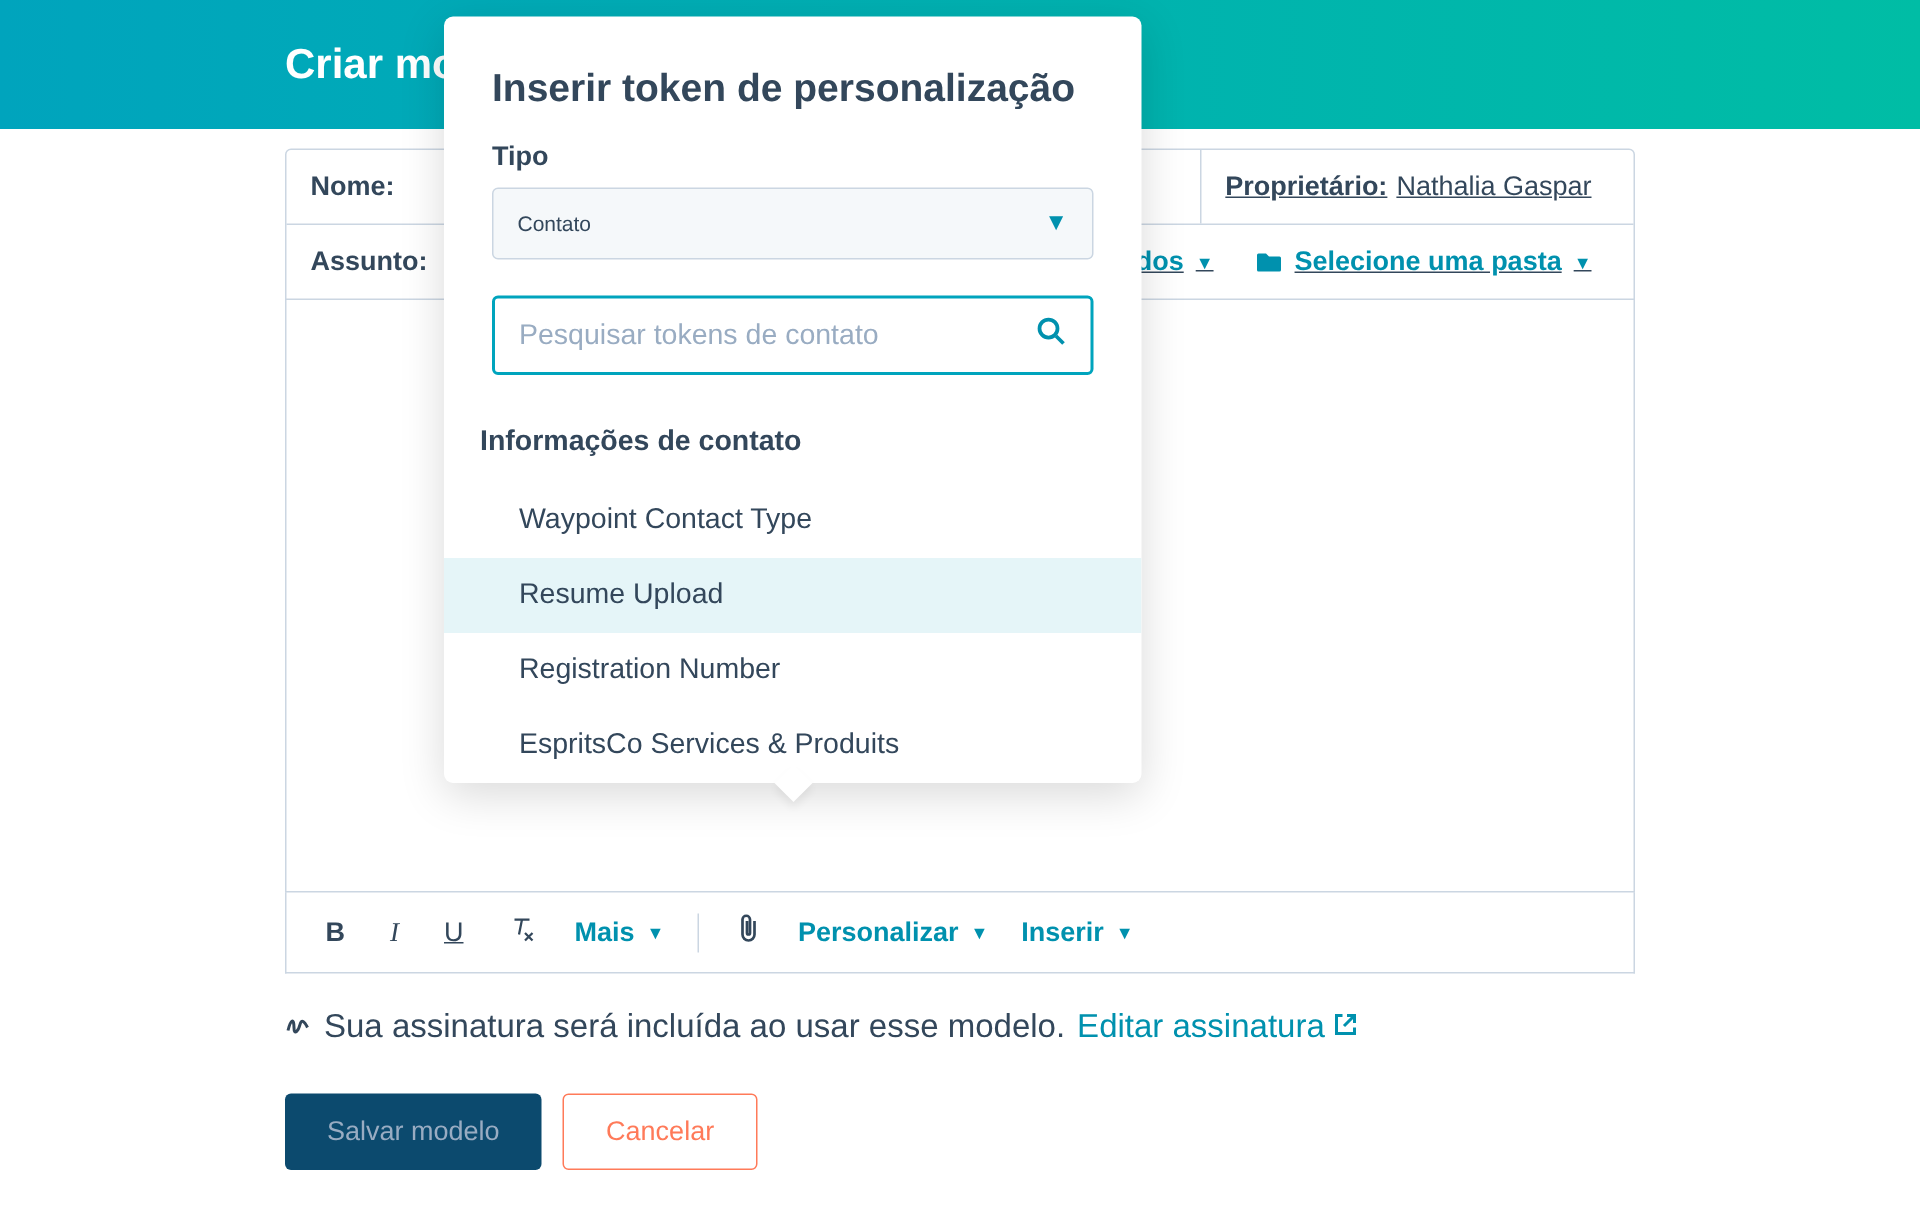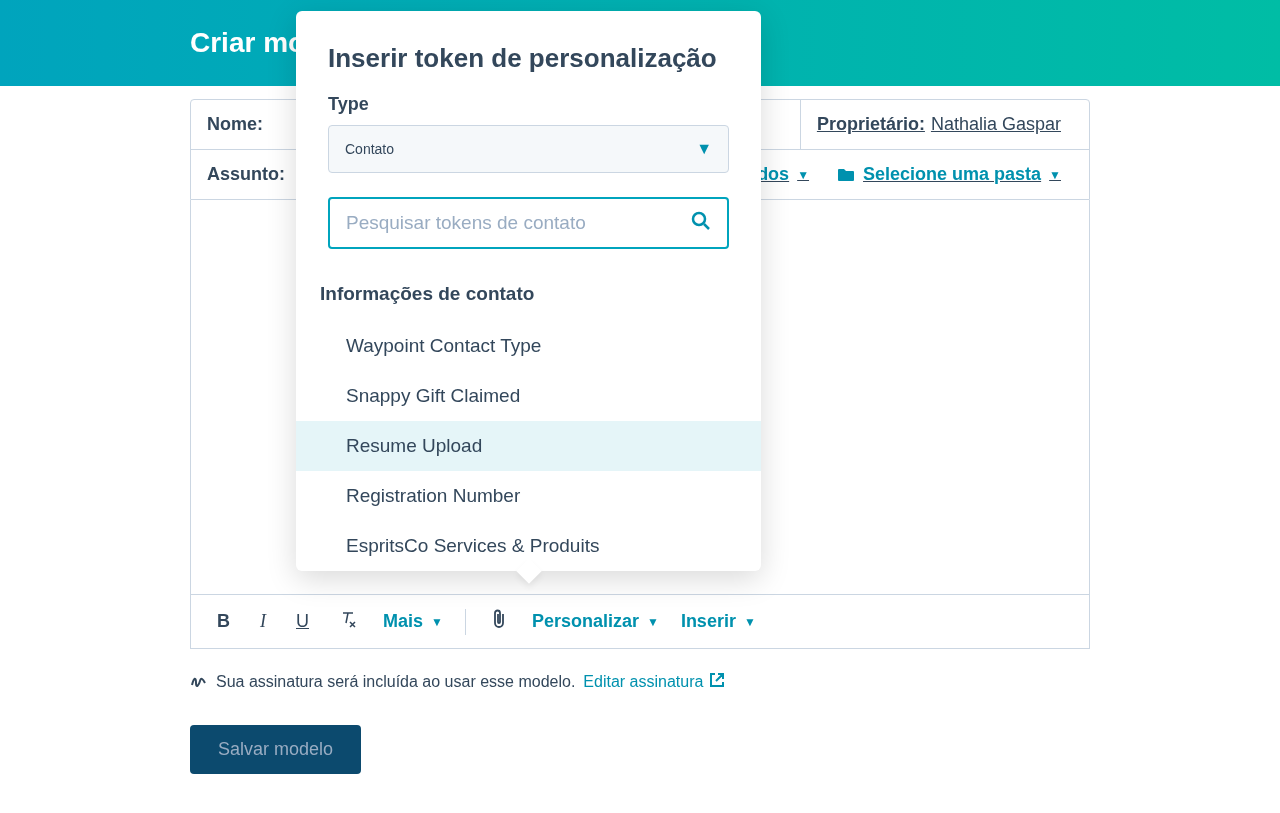"Type" label.popover-label { text: Type -> Tipo }
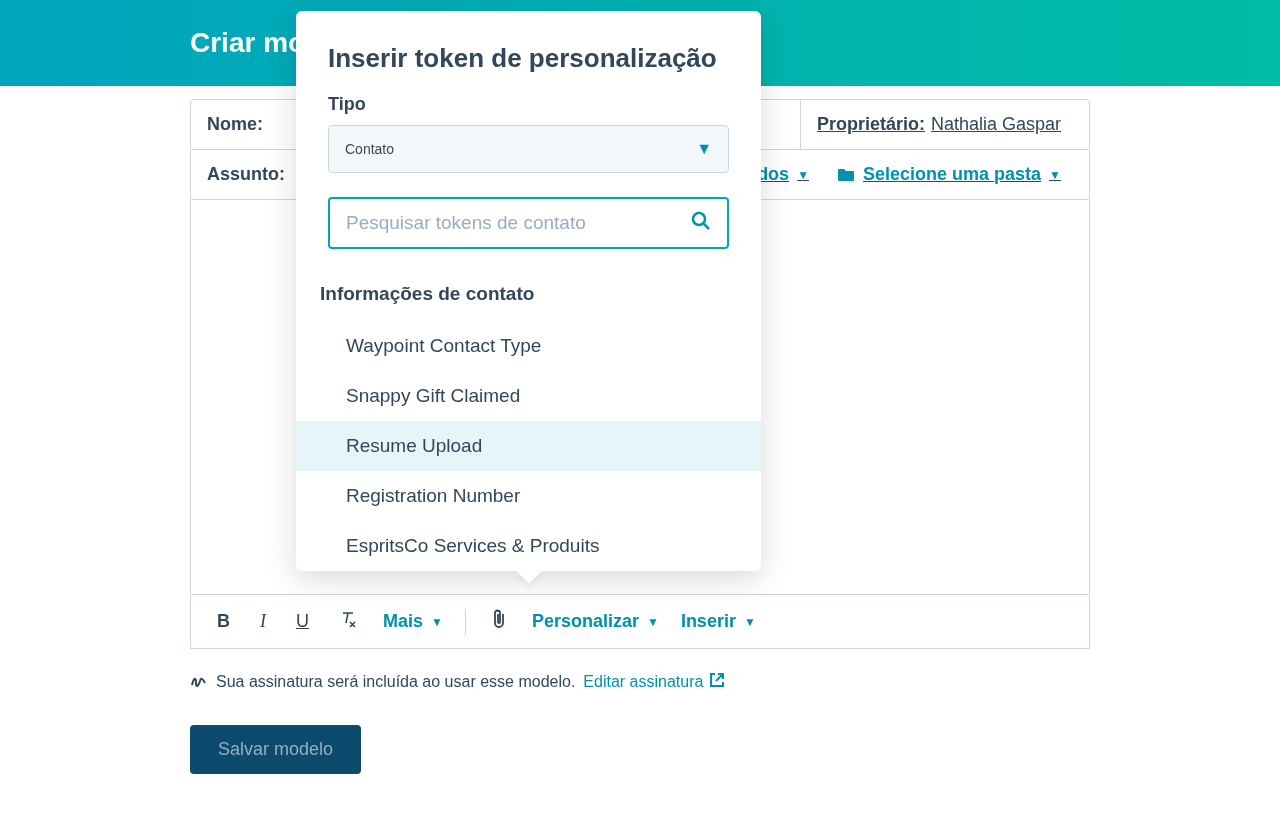"Snappy Gift Claimed" div.token-item { html: <div>Snappy Gift Claimed</div> -> none }
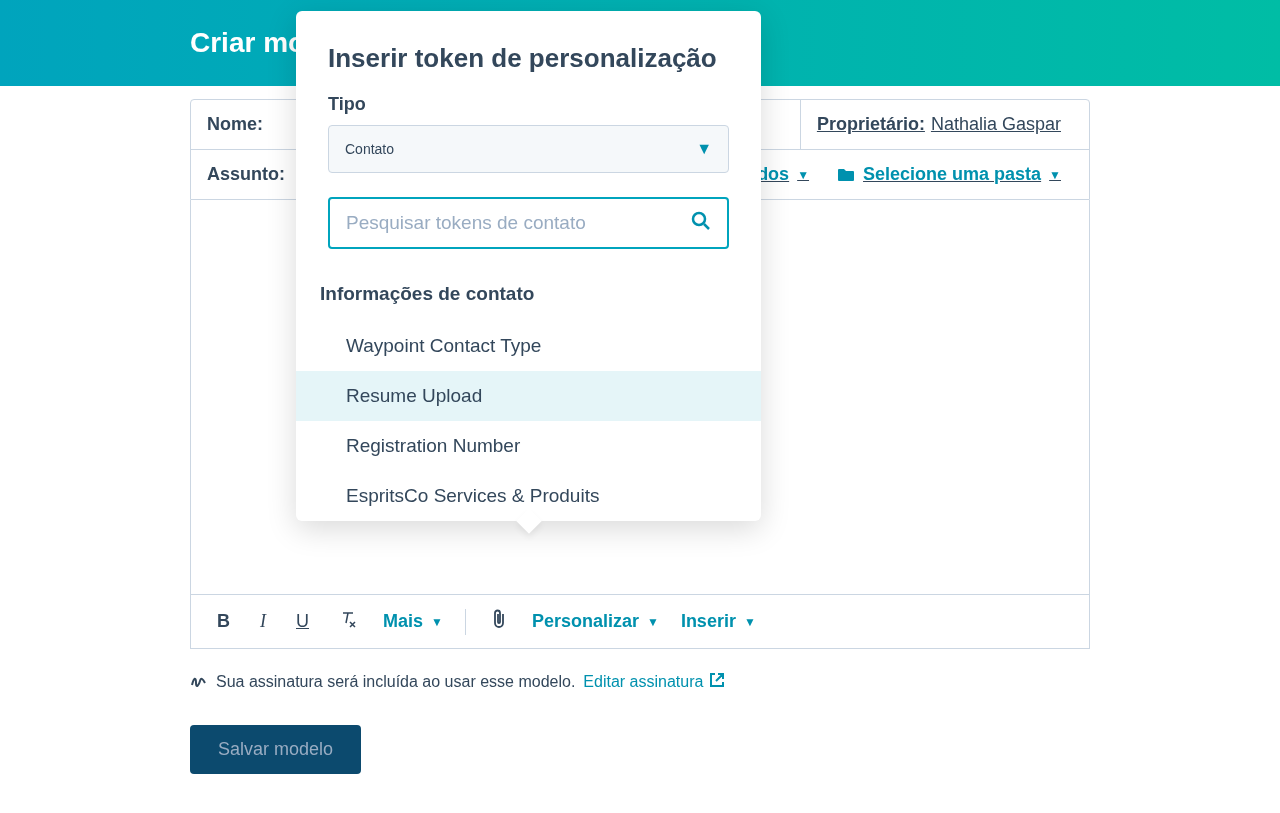"Sua assinatura será incluída ao" .signature-row { font-size: 16px -> 22px }
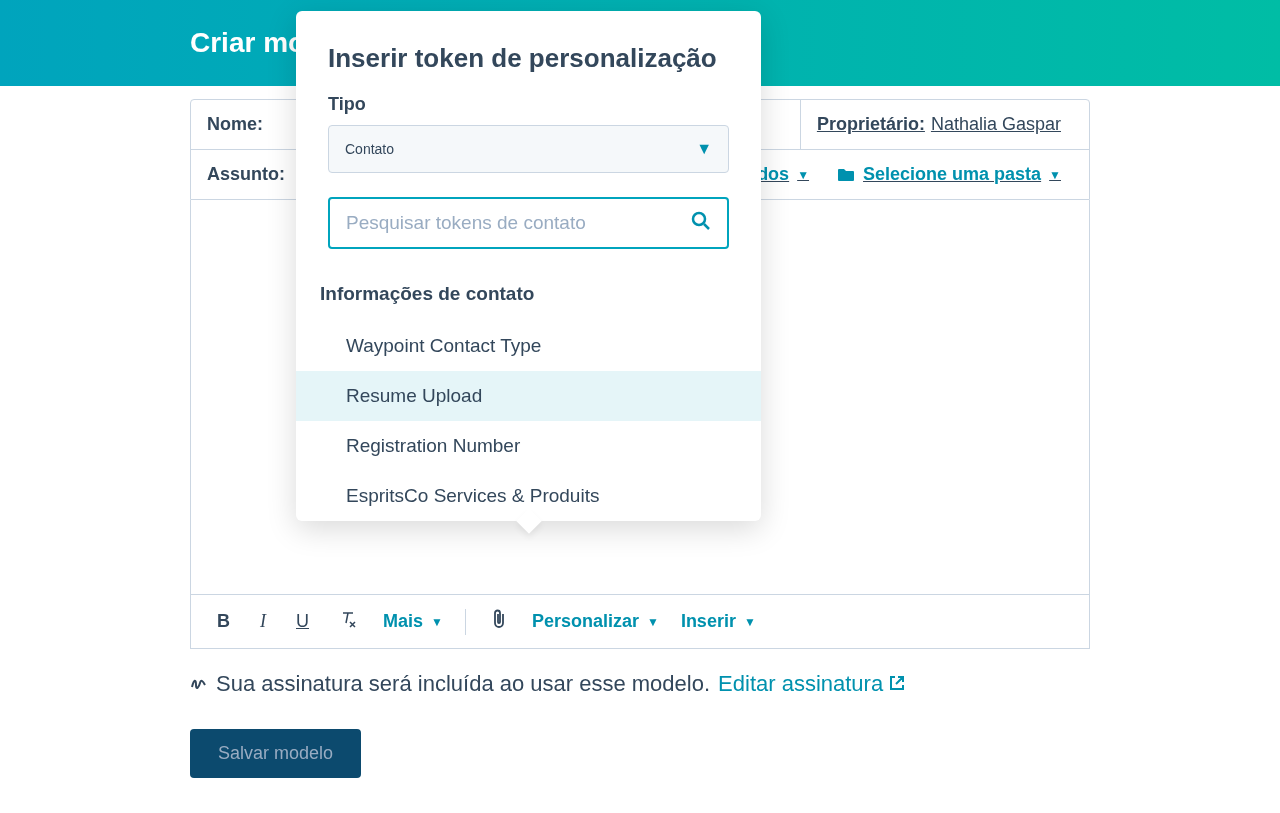"Cancelar" button.btn { html: none -> <button>Cancelar</button> }
